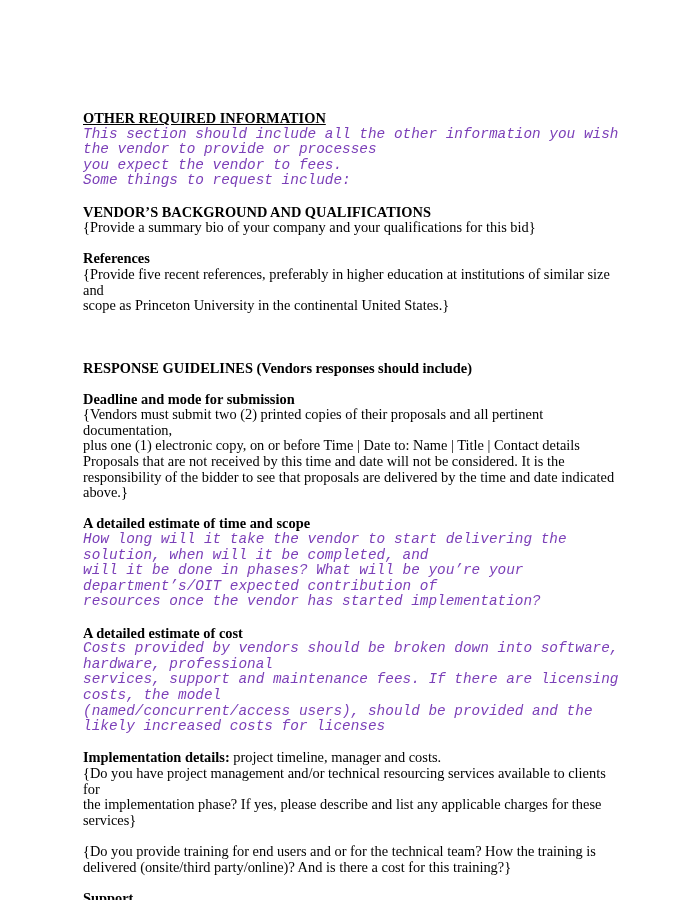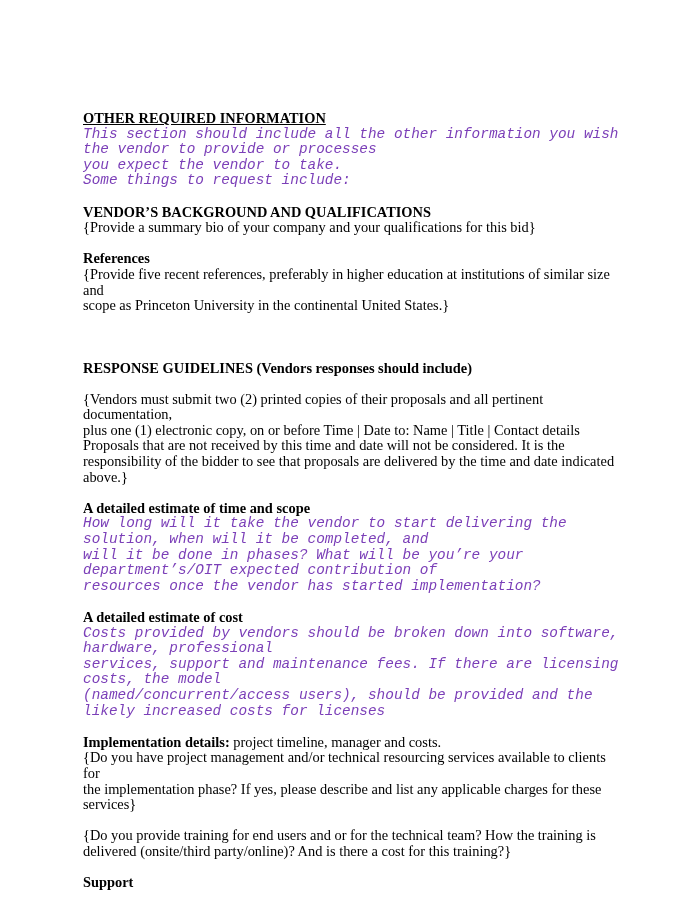"you expect the vendor to" p.purple { text: take -> fees }
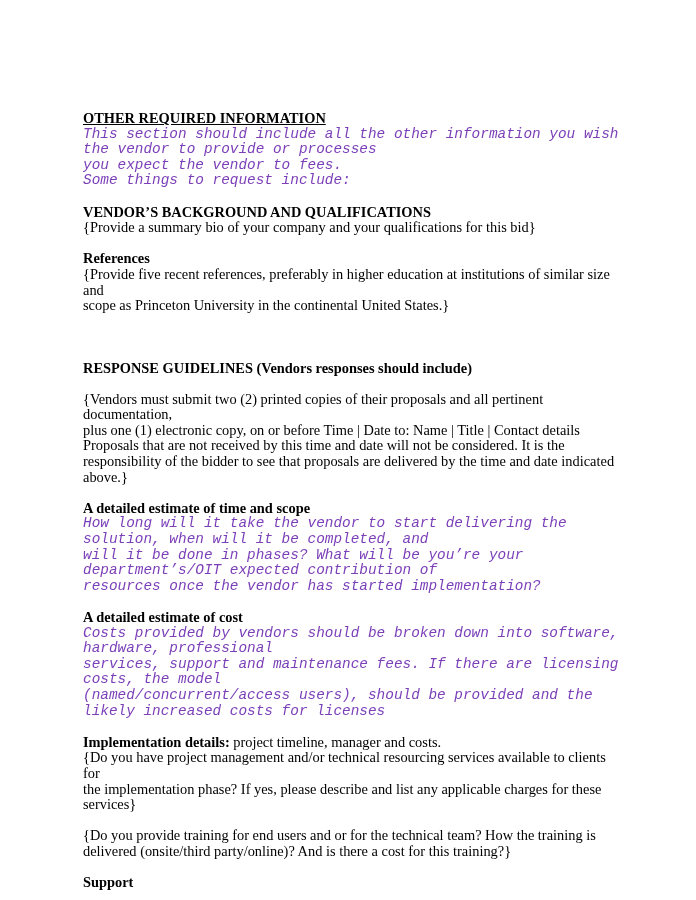"Deadline and mode for submission" p.h { html: none -> <p>Deadline and mode for submission</p> }
